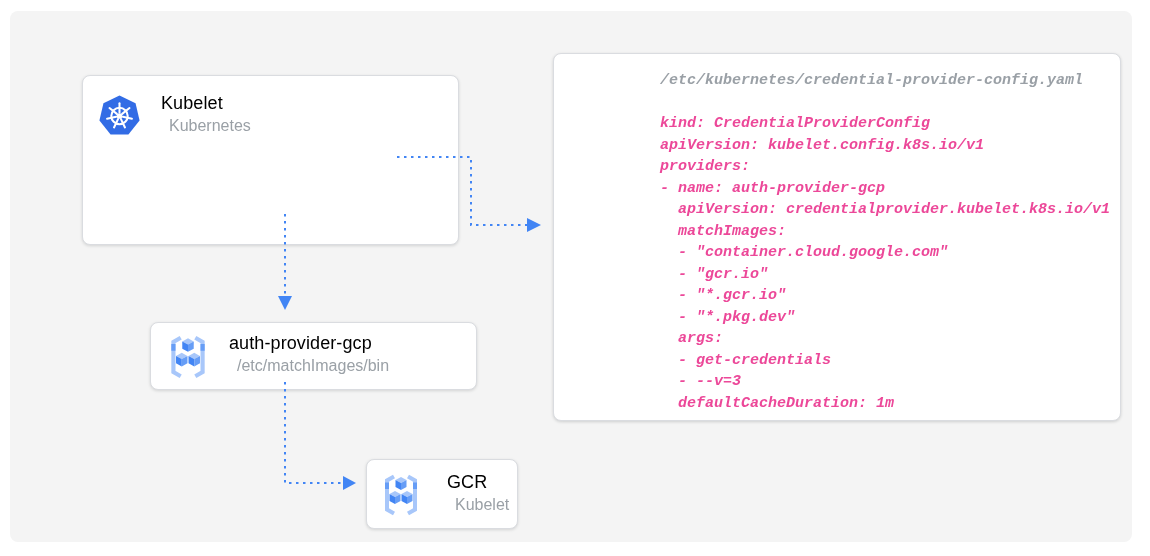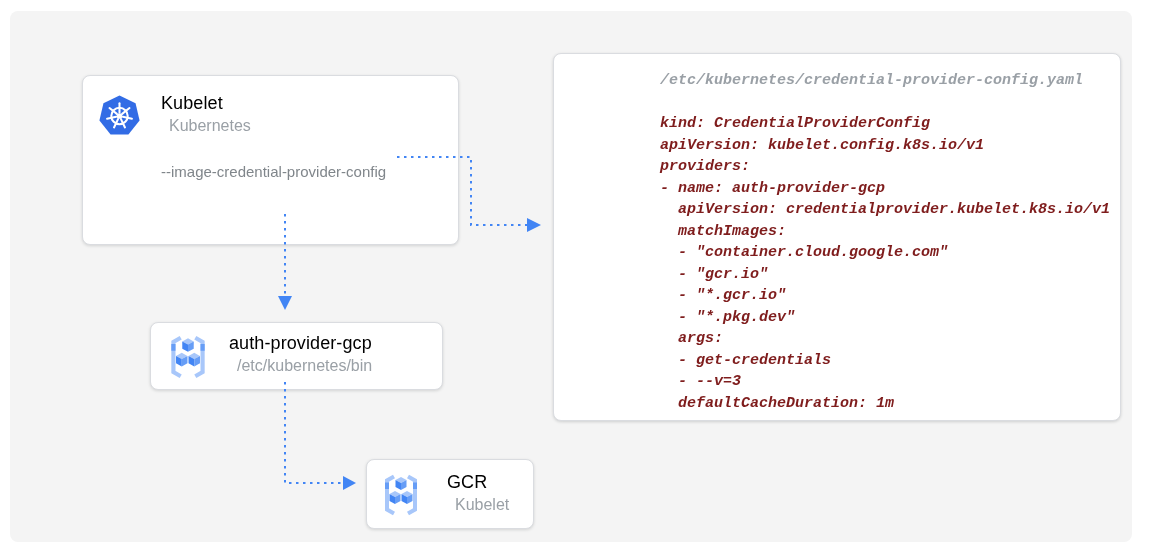"kind: CredentialProviderConfig" .code-lines { color: #7f1d1d -> #ec4899 }
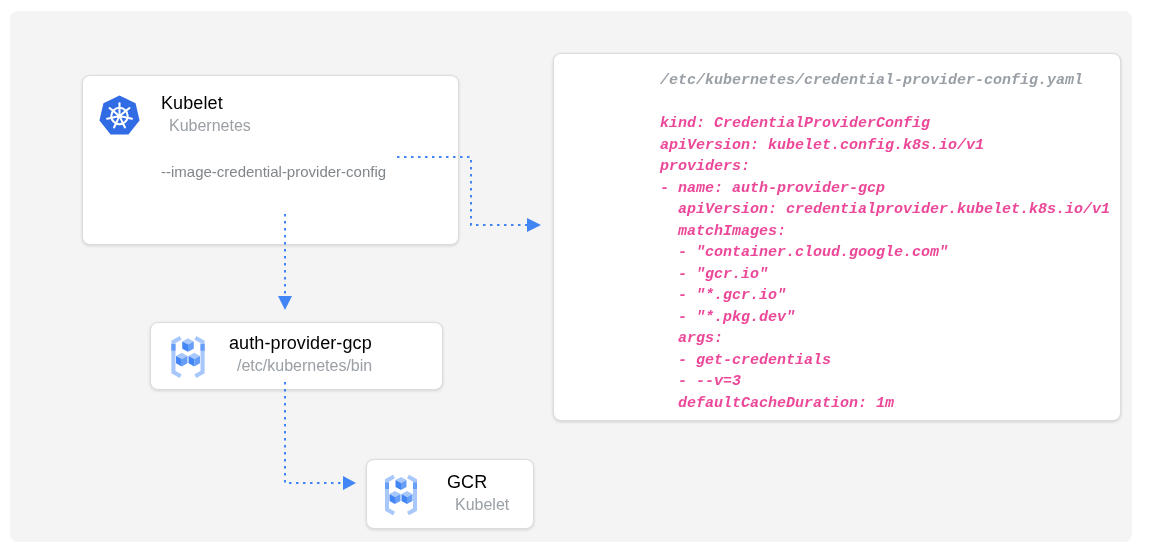"--image-credential-provider-config" div { html: <div>--image-credential-provider-config</div> -> none }
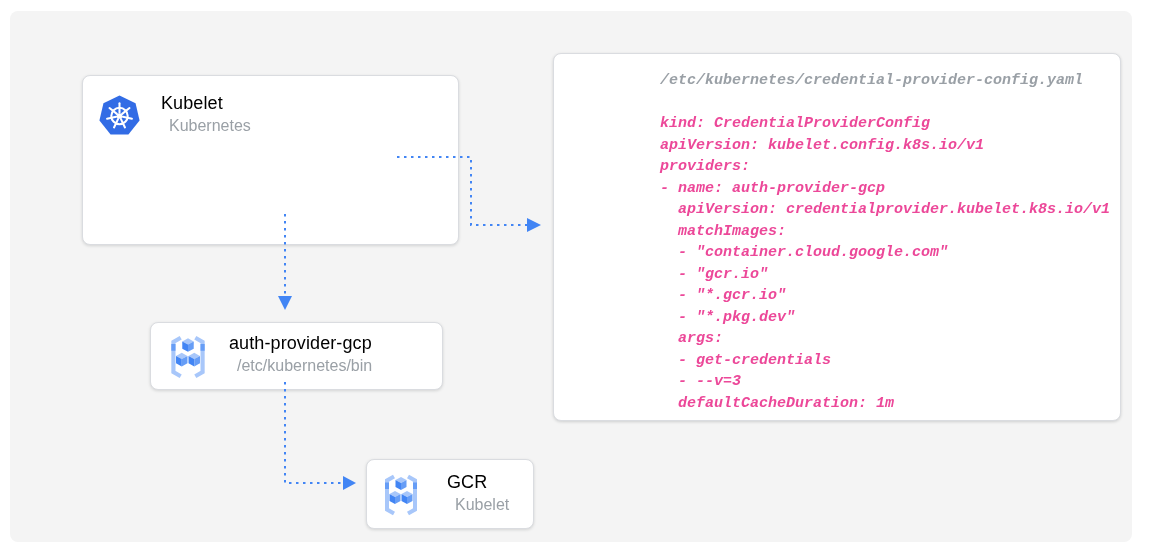"auth-provider-gcp" .provider-box { width: 293px -> 327px }
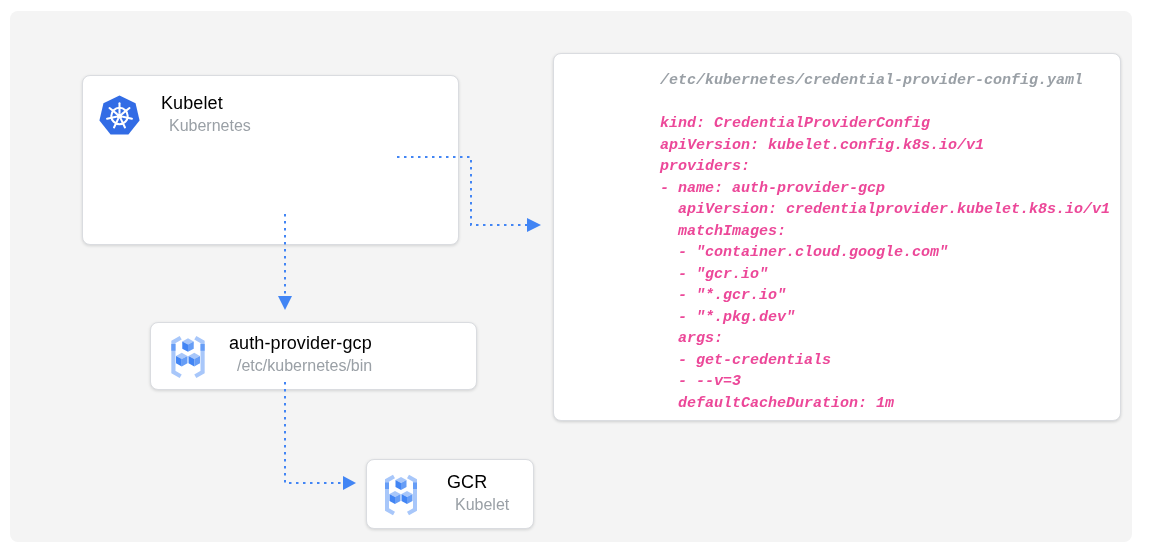"/etc/kubernetes/bin" div.node-subtitle { text: /etc/kubernetes/bin -> /etc/matchImages/bin }
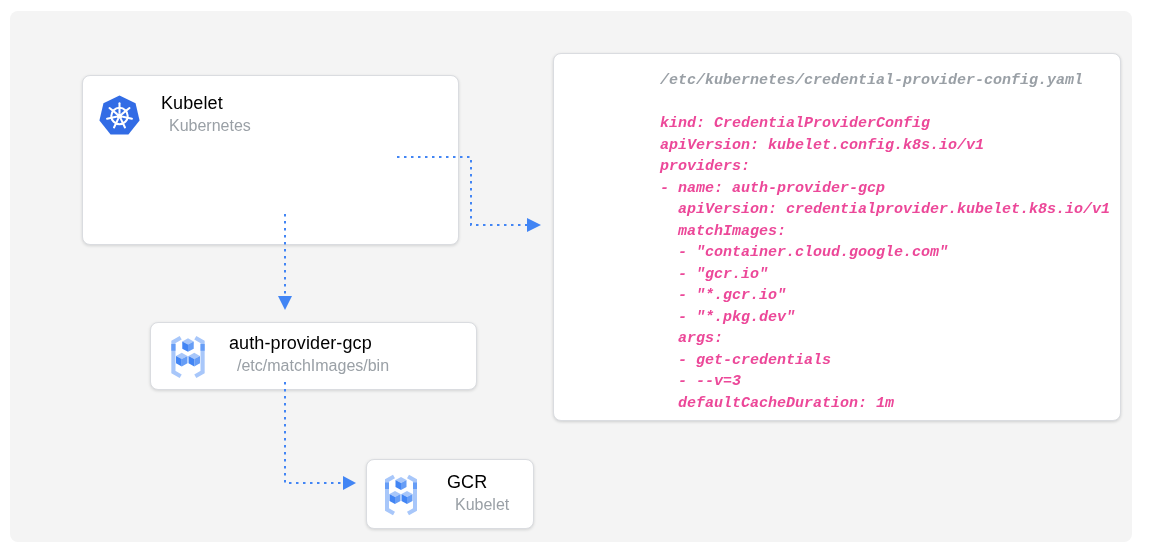"GCR" .gcr-box { width: 168px -> 152px }
